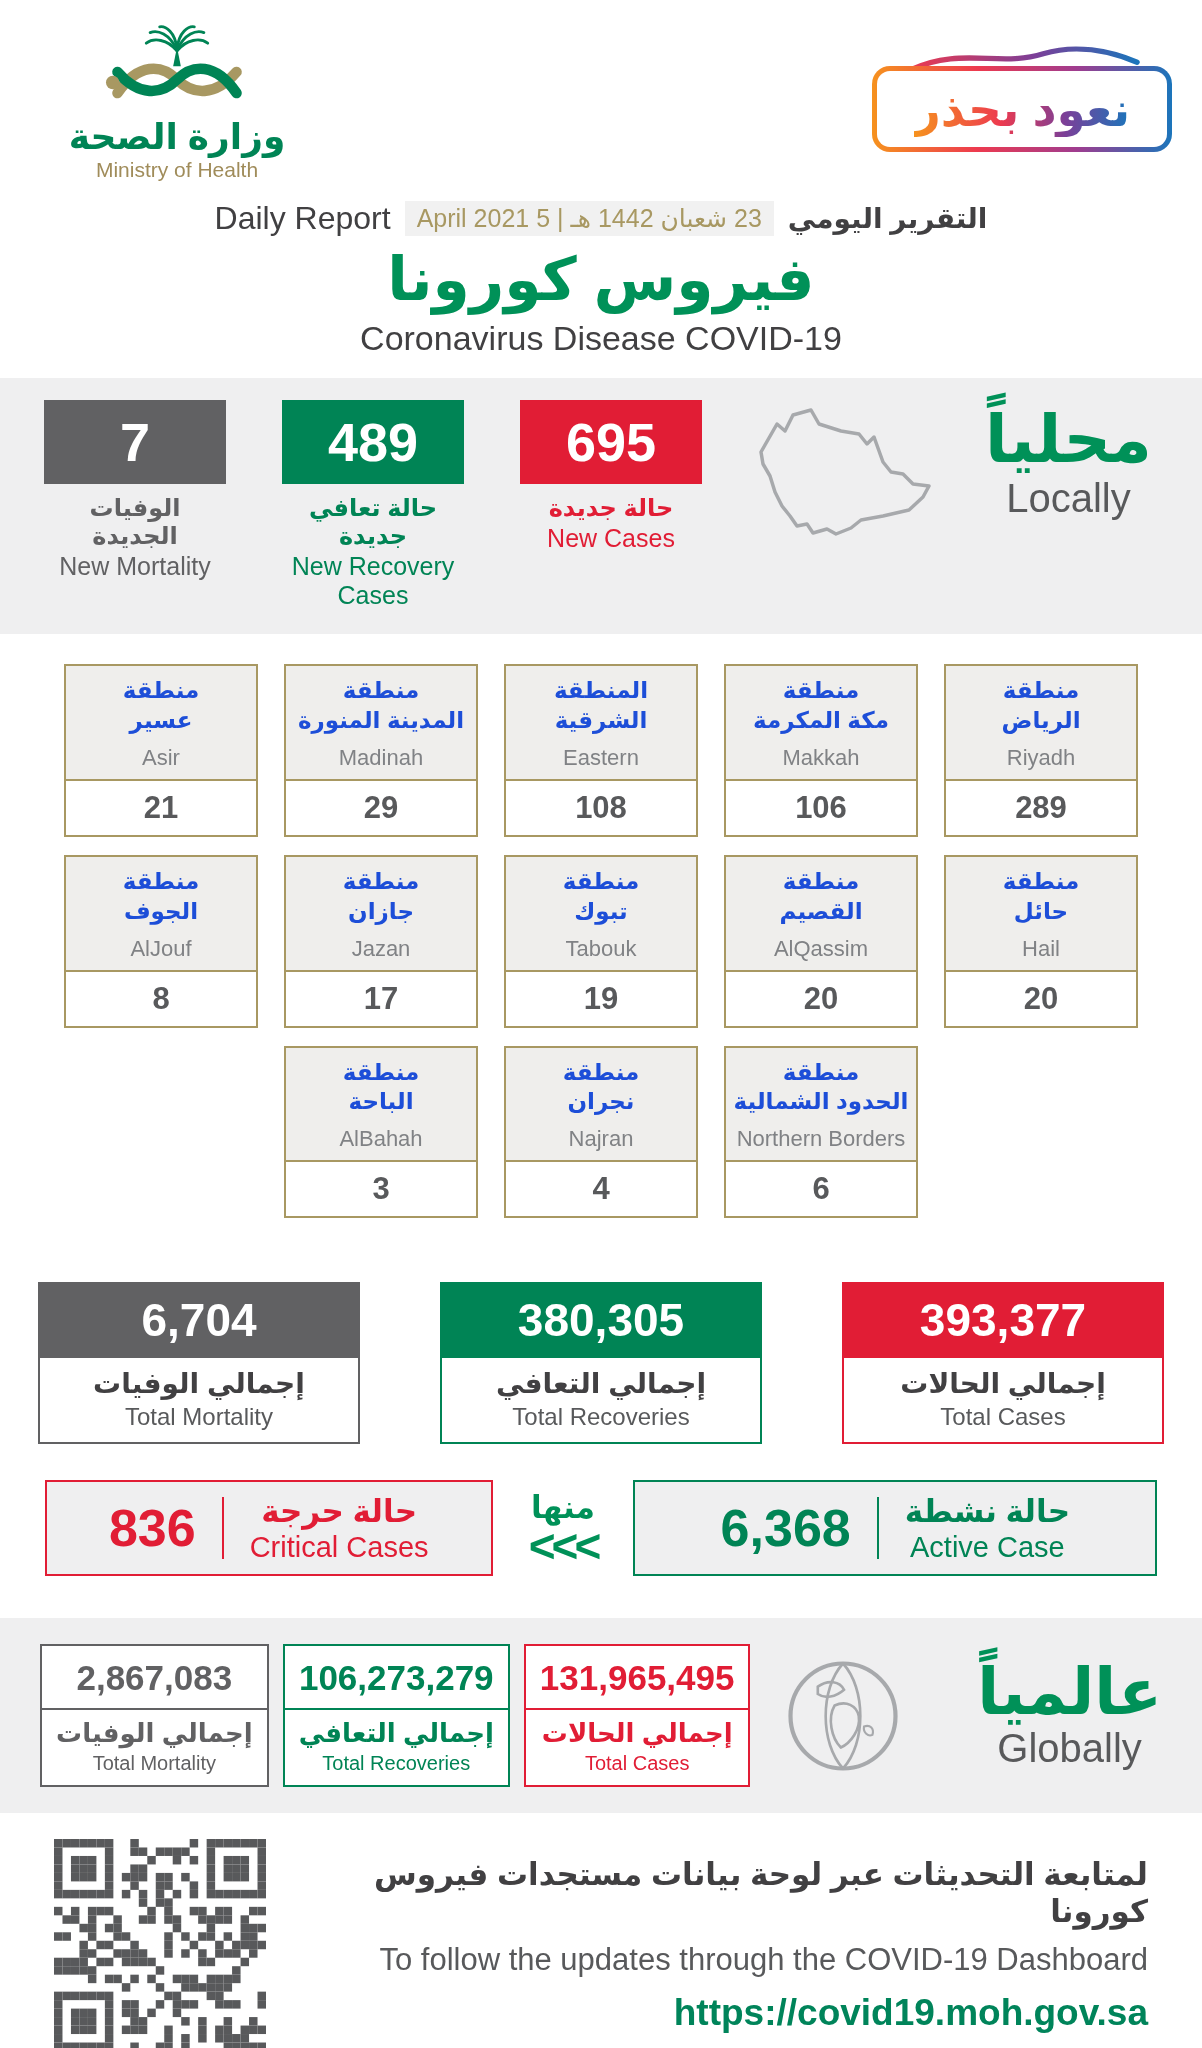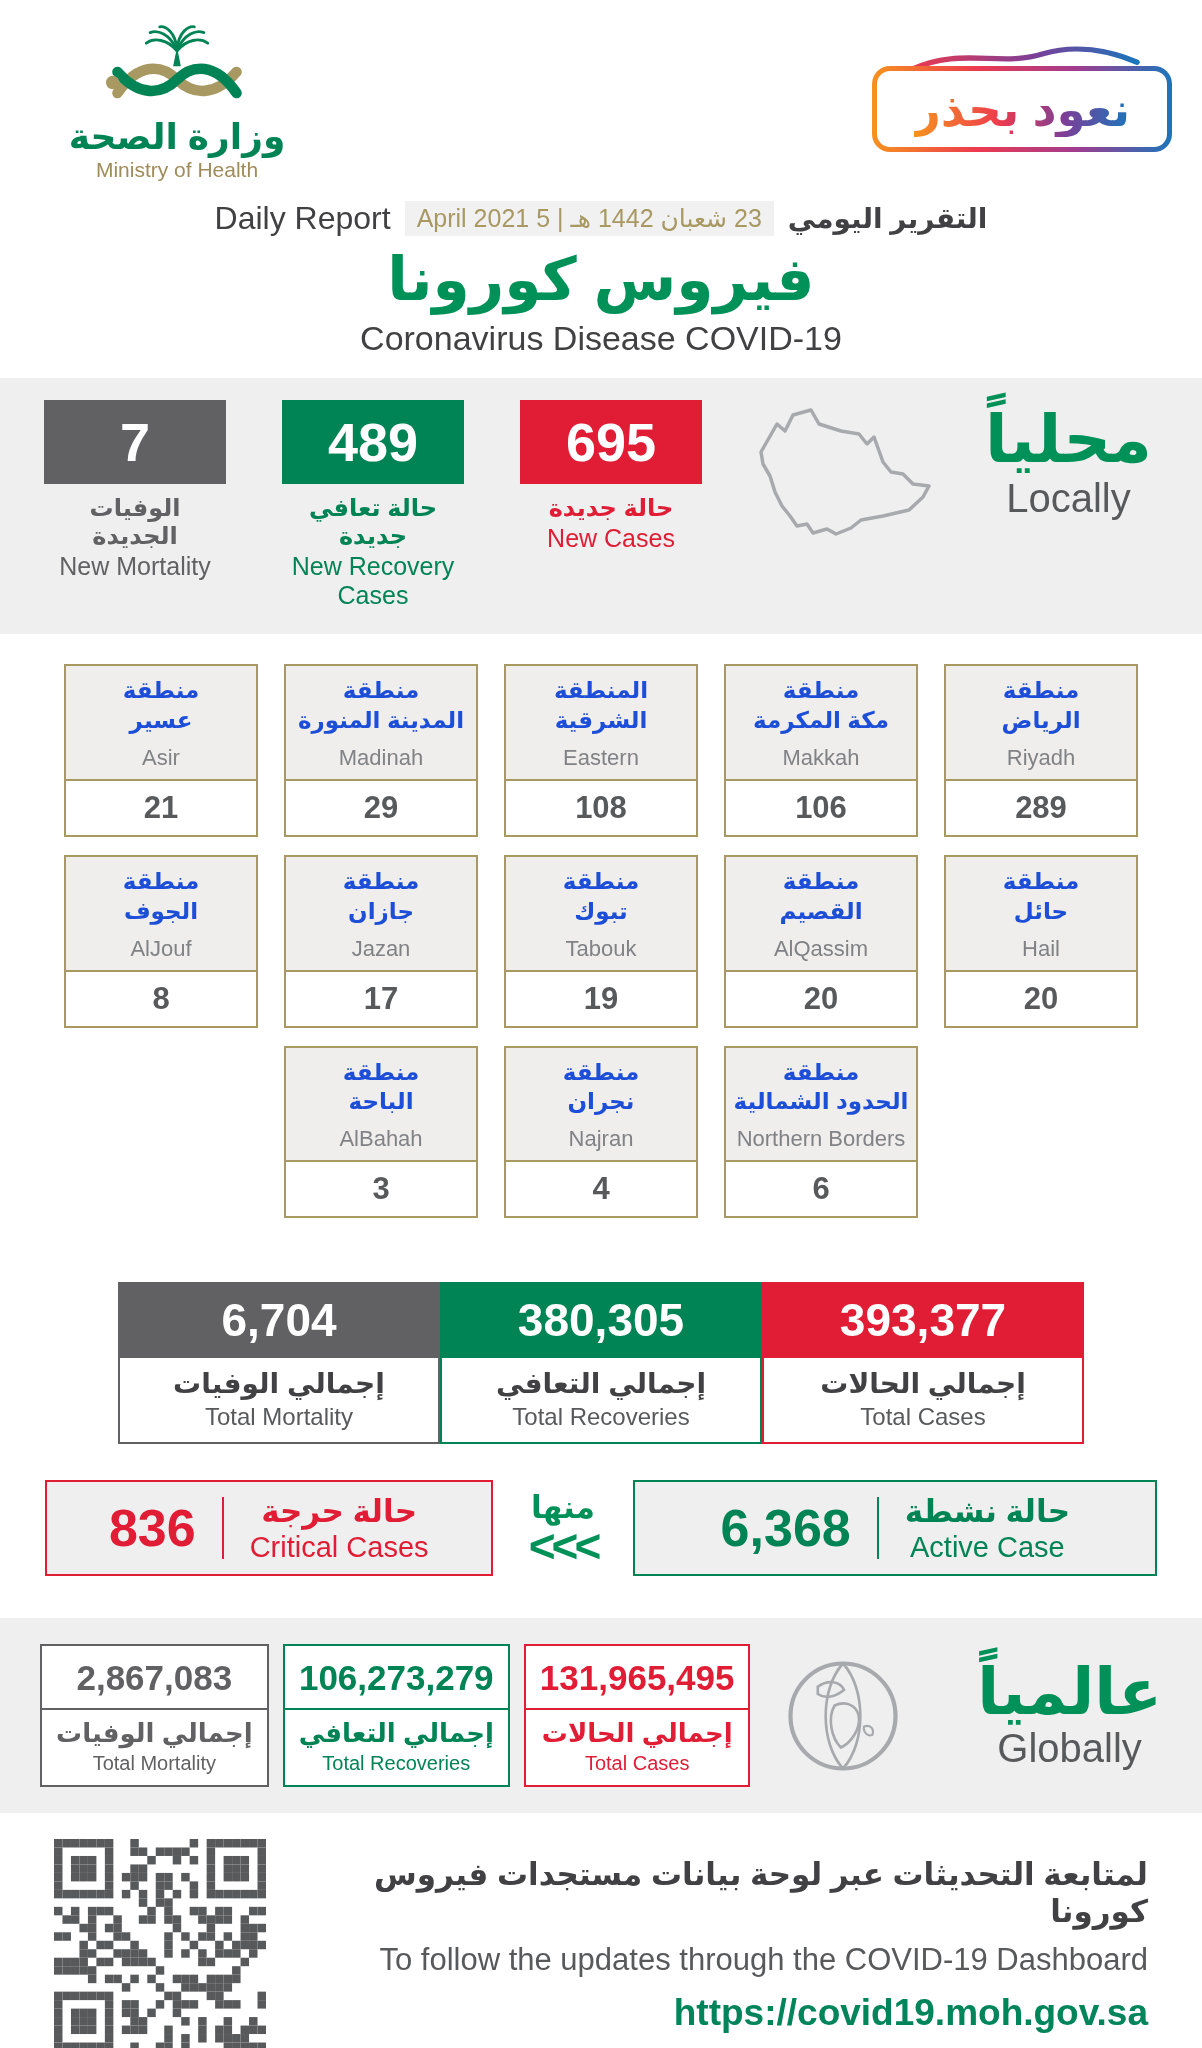"6,704" .totals { gap: none -> 80px }
